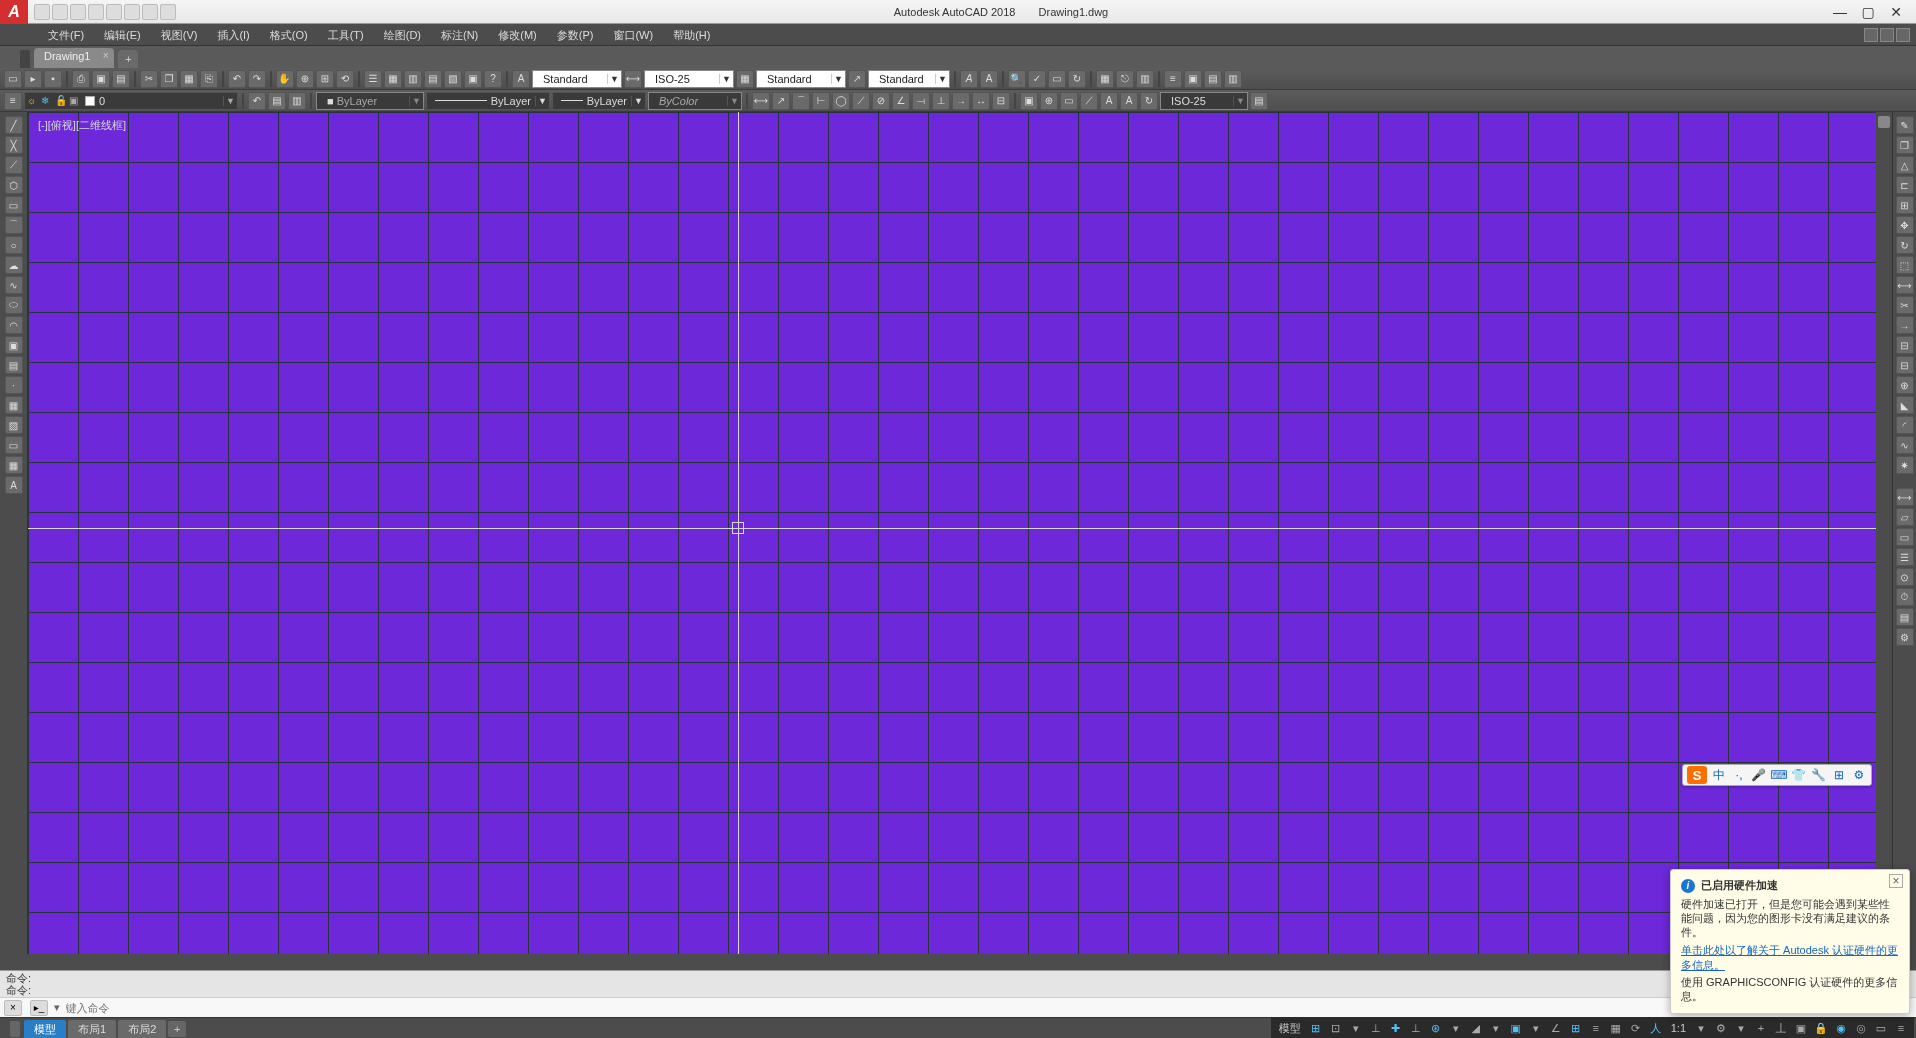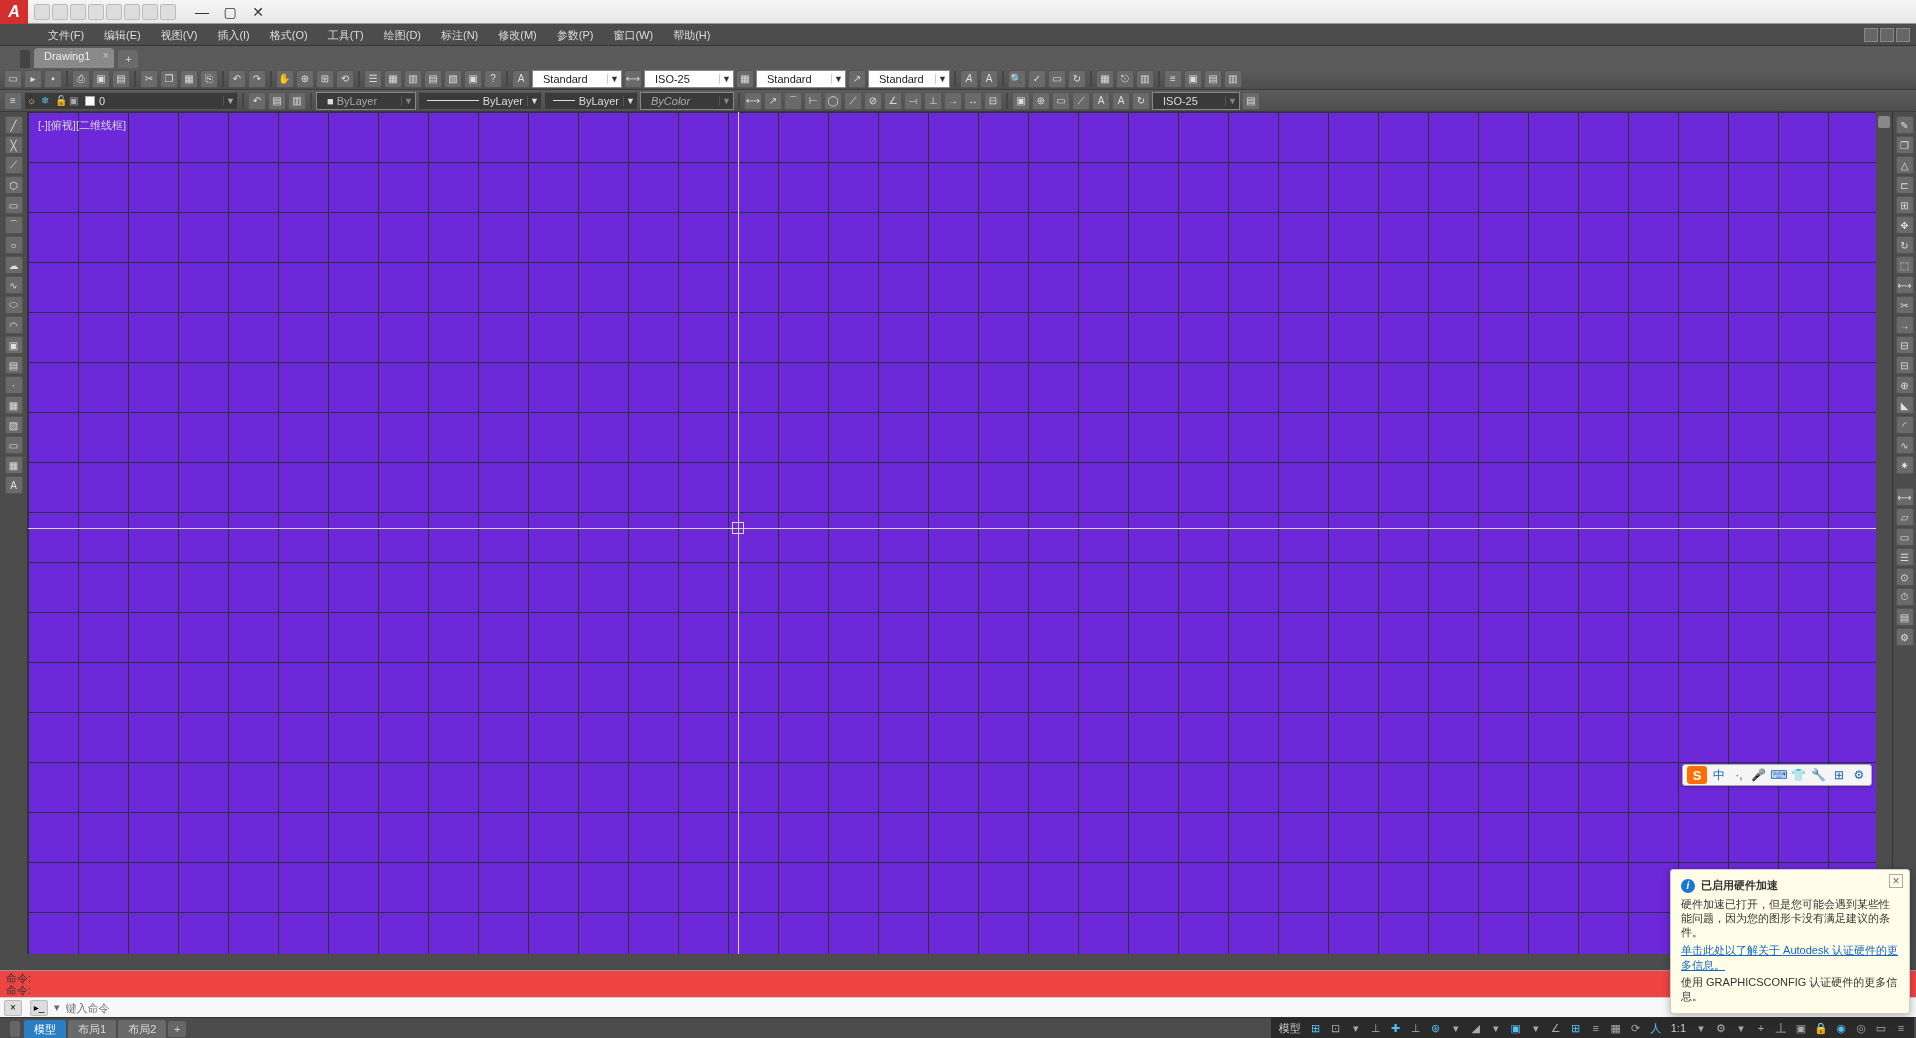"Autodesk AutoCAD 2018 Drawing1.dwg" div.title-center { html: none -> <div> <span>Autodesk AutoCAD 2018</span> <span>Drawing1.dwg</span> </div> }
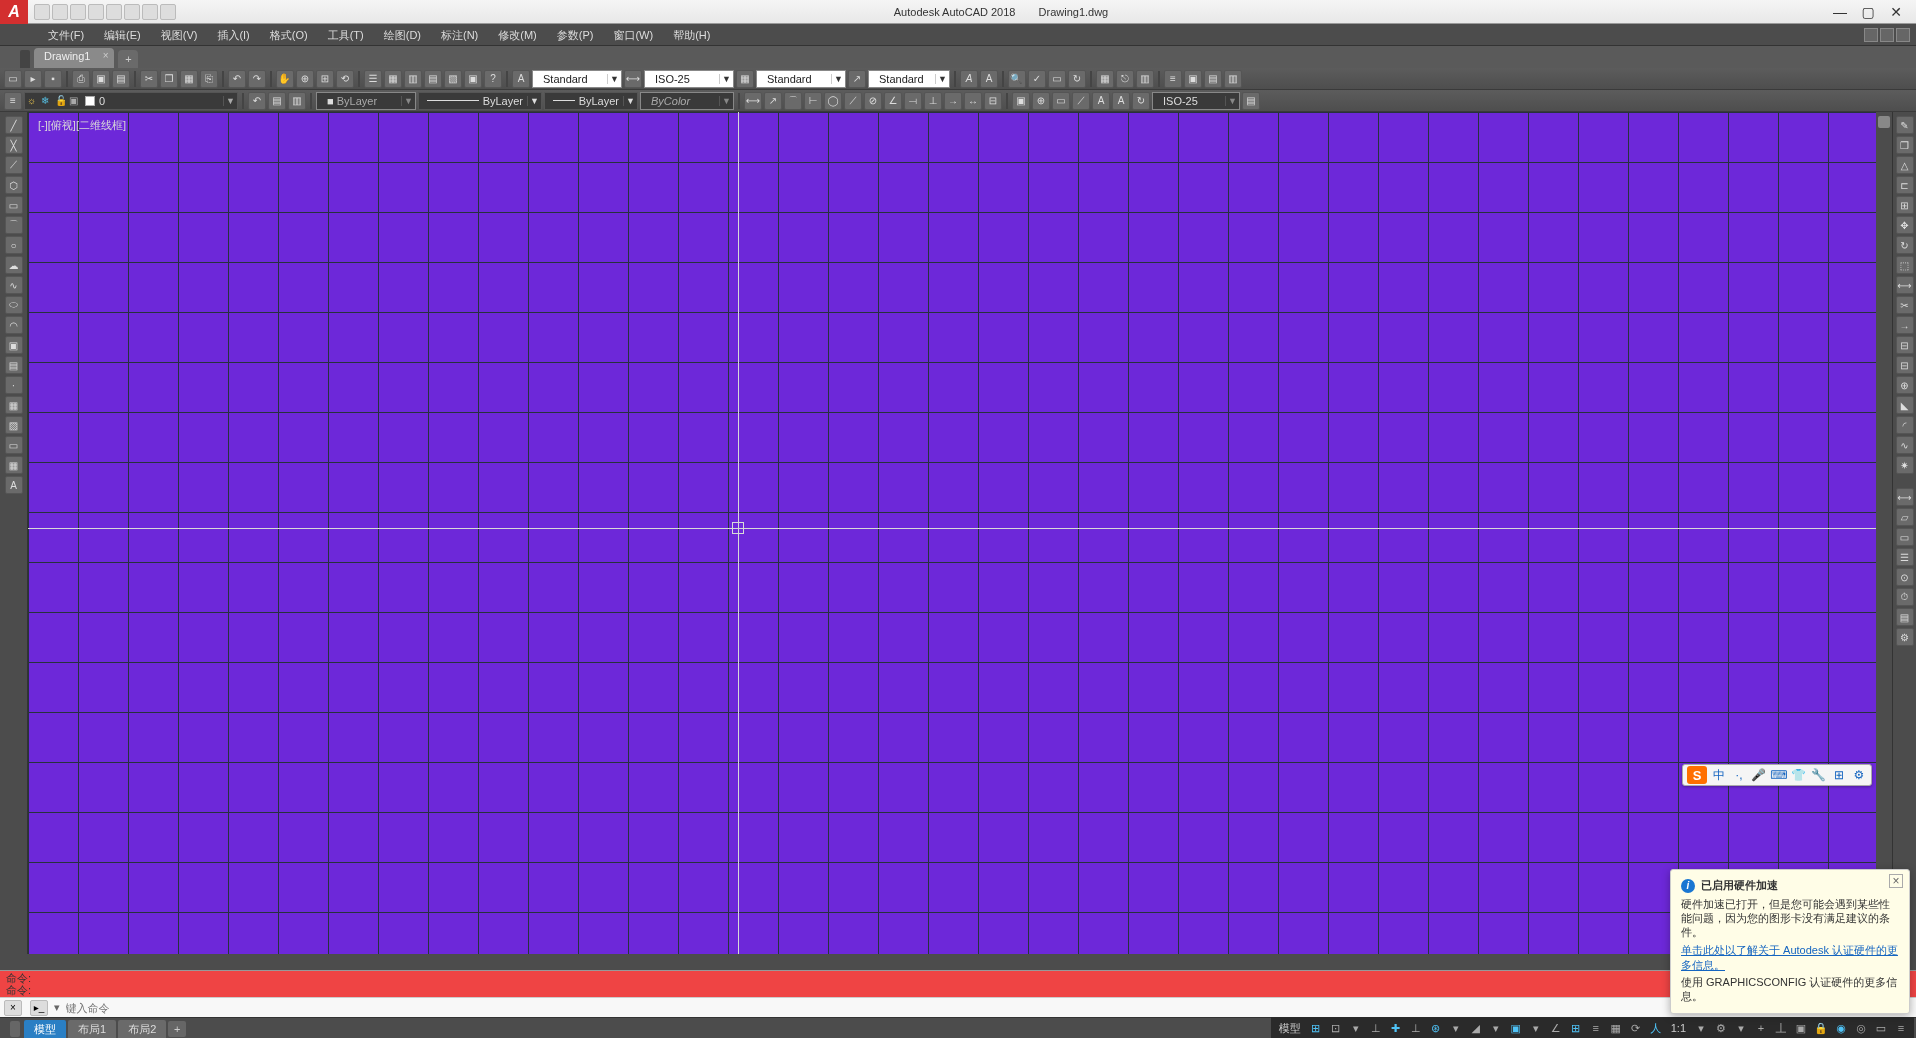"■ ByLayer" div.combo { width: 100px -> 108px }
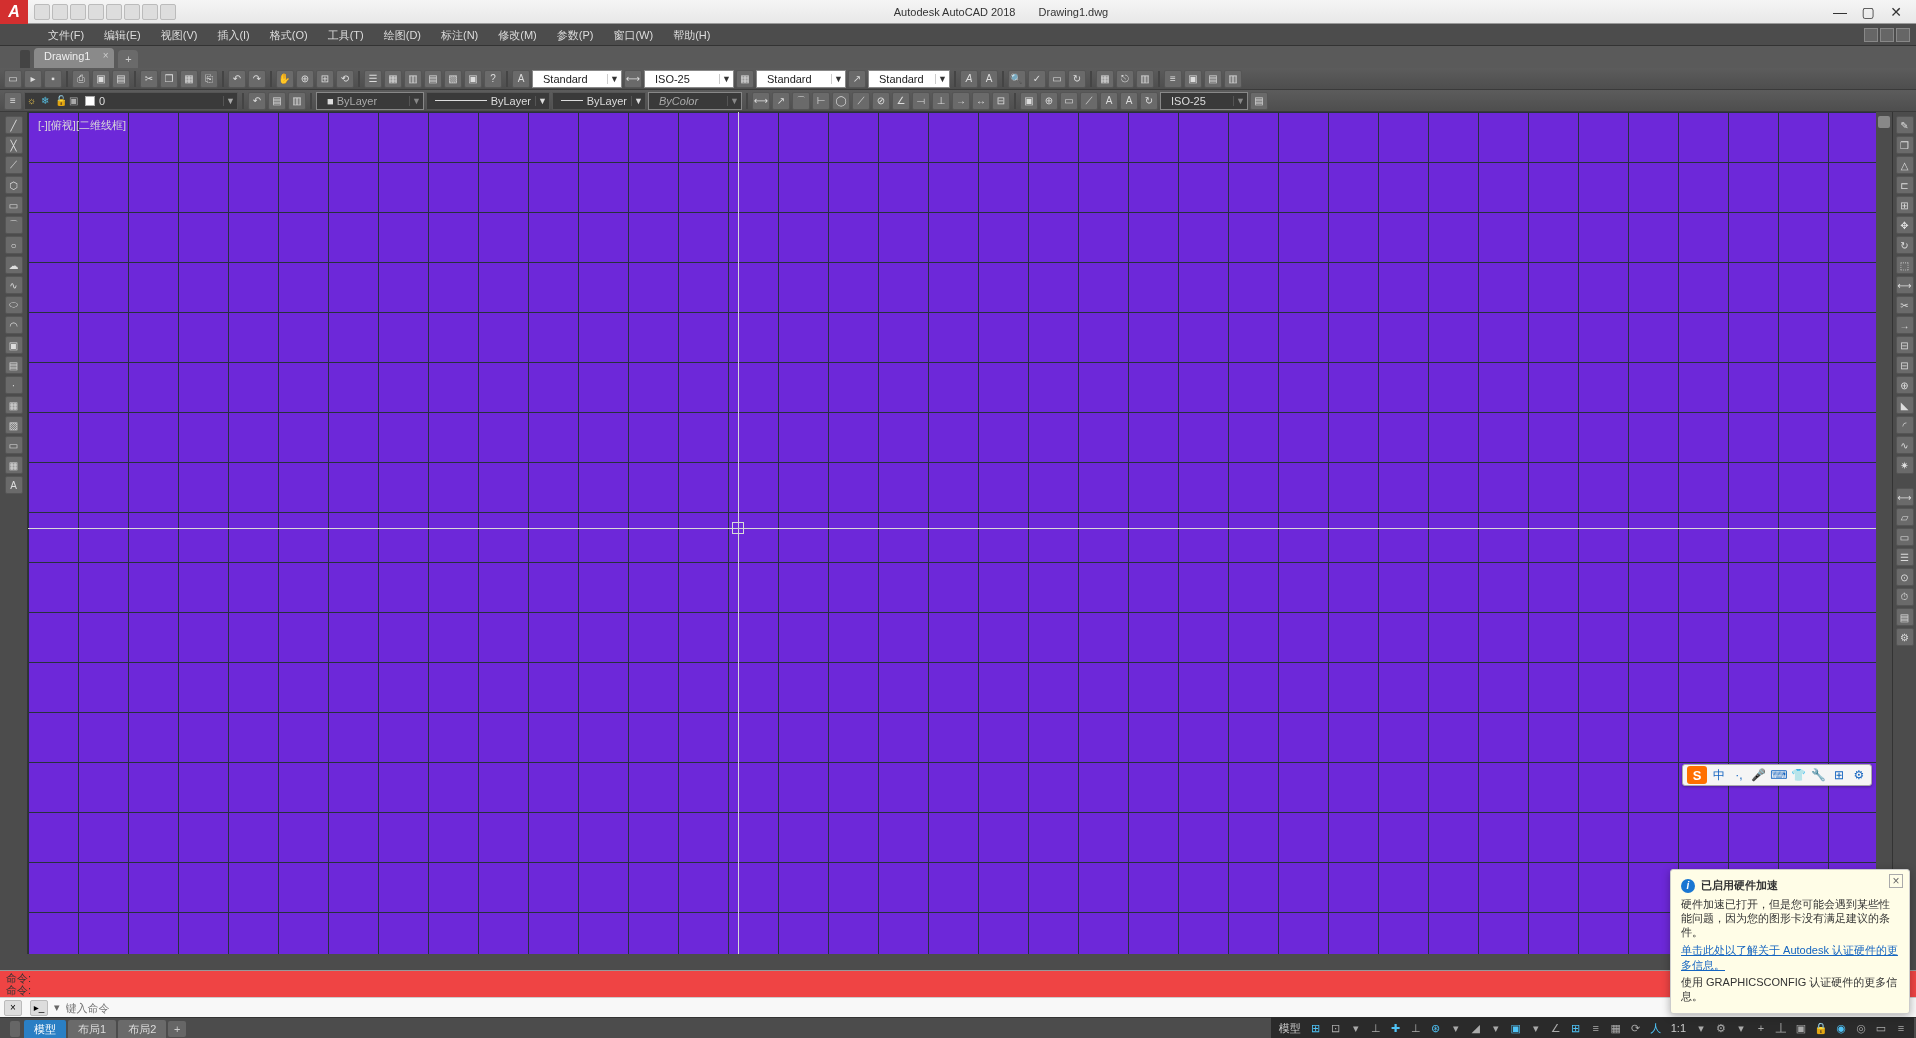"命令:" .cmd-area { background: #ef4444 -> #e5e5e5 }
